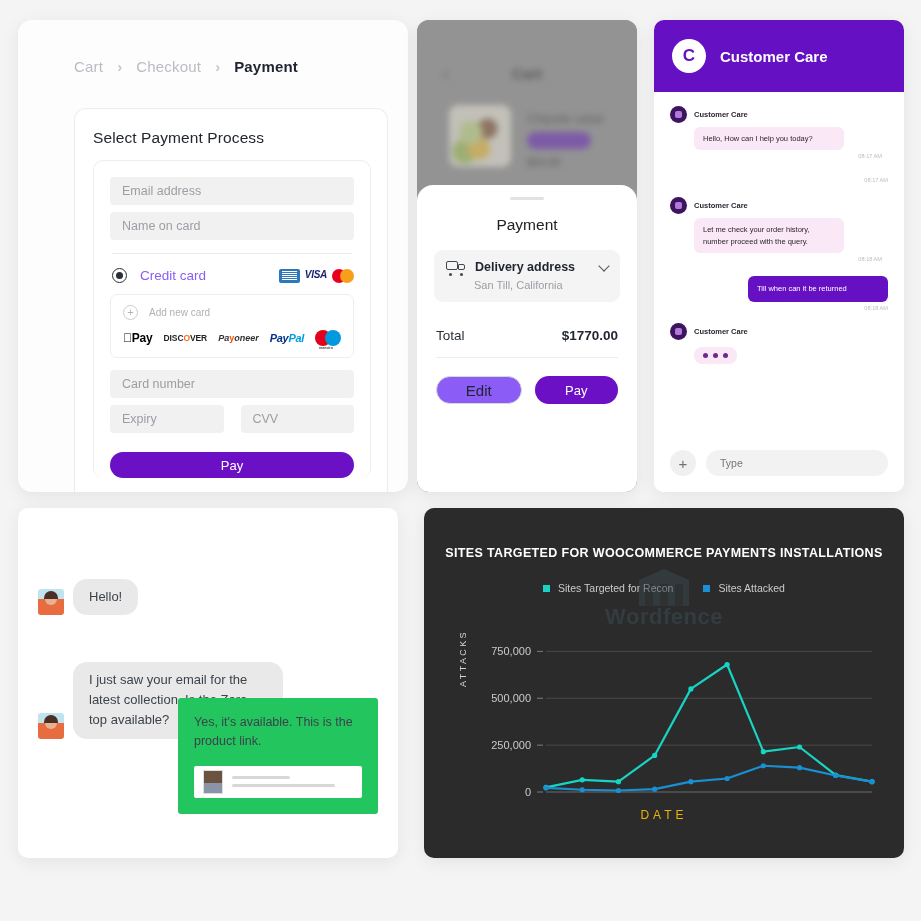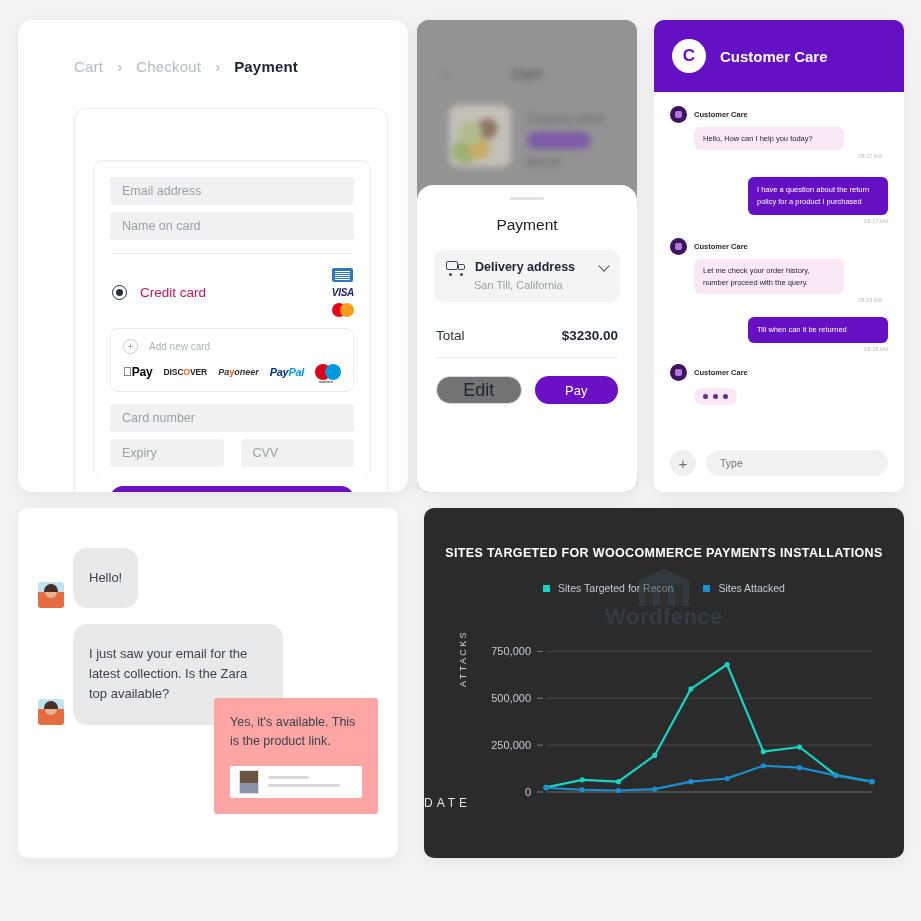"Select Payment Process" div.form-title { html: none -> <div>Select Payment Process</div> }
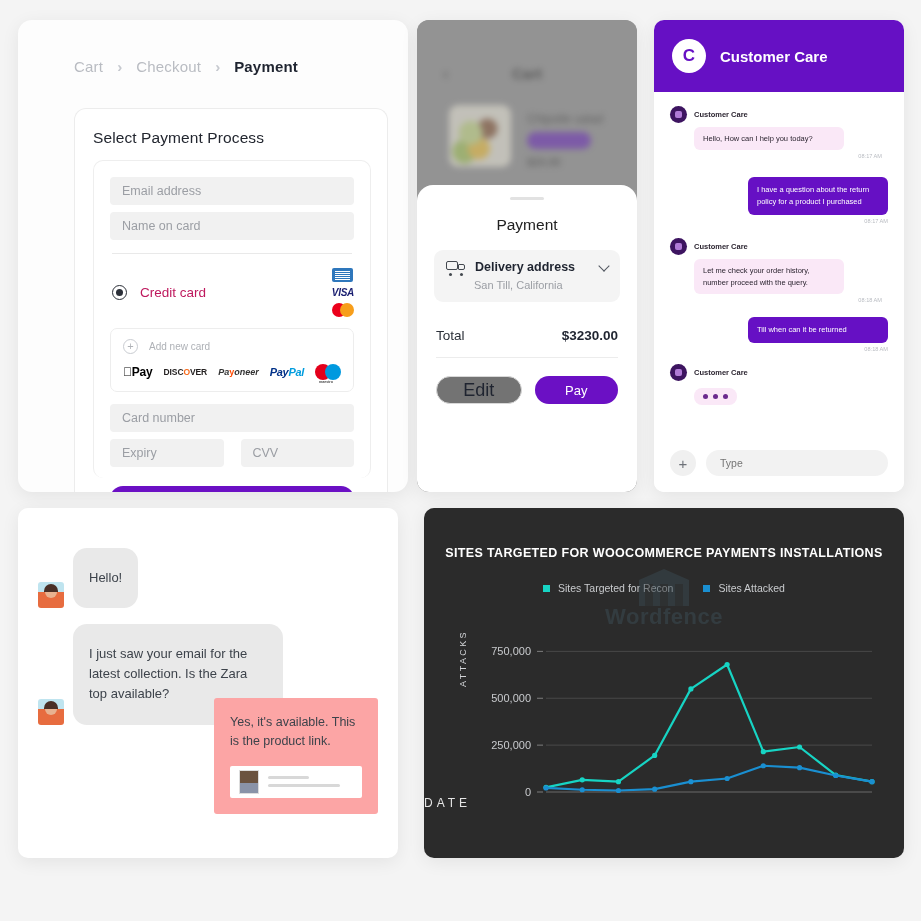"I have a question about" div.bub-out { html: <div>I have a question about the return policy for a product I purchased</div> -> none }
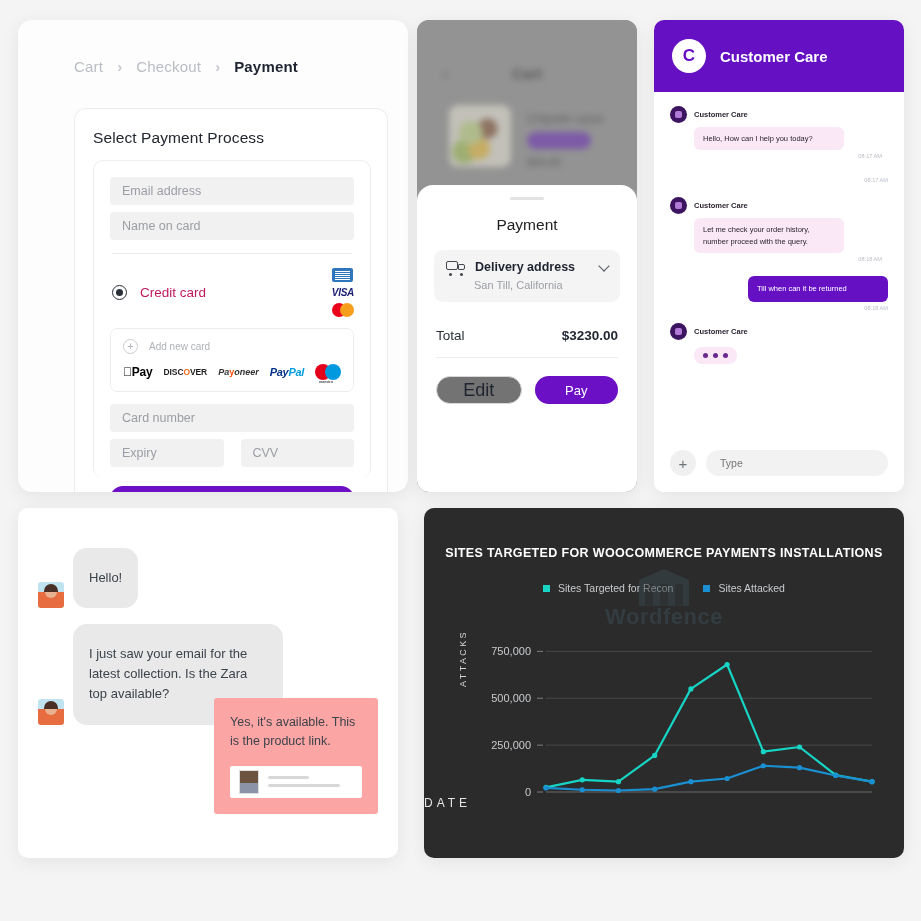"Credit card" .cc-label { color: #be185d -> #8b5cf6 }
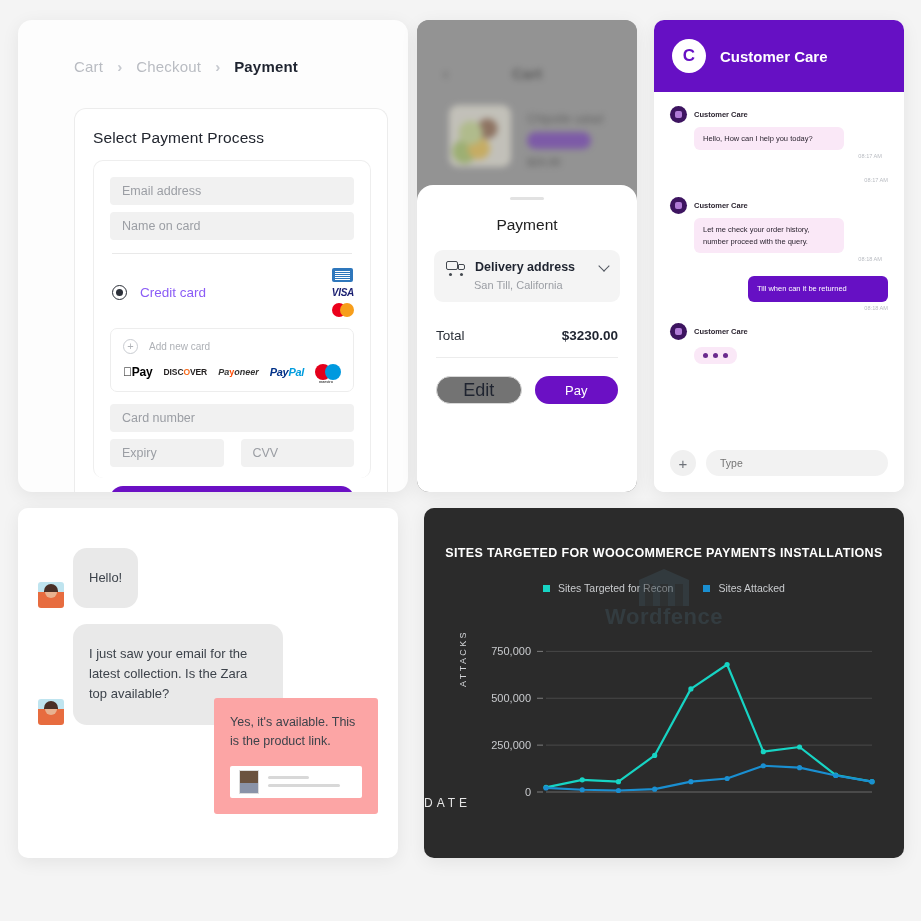"VISA" .cc-brands { flex-direction: column -> none }
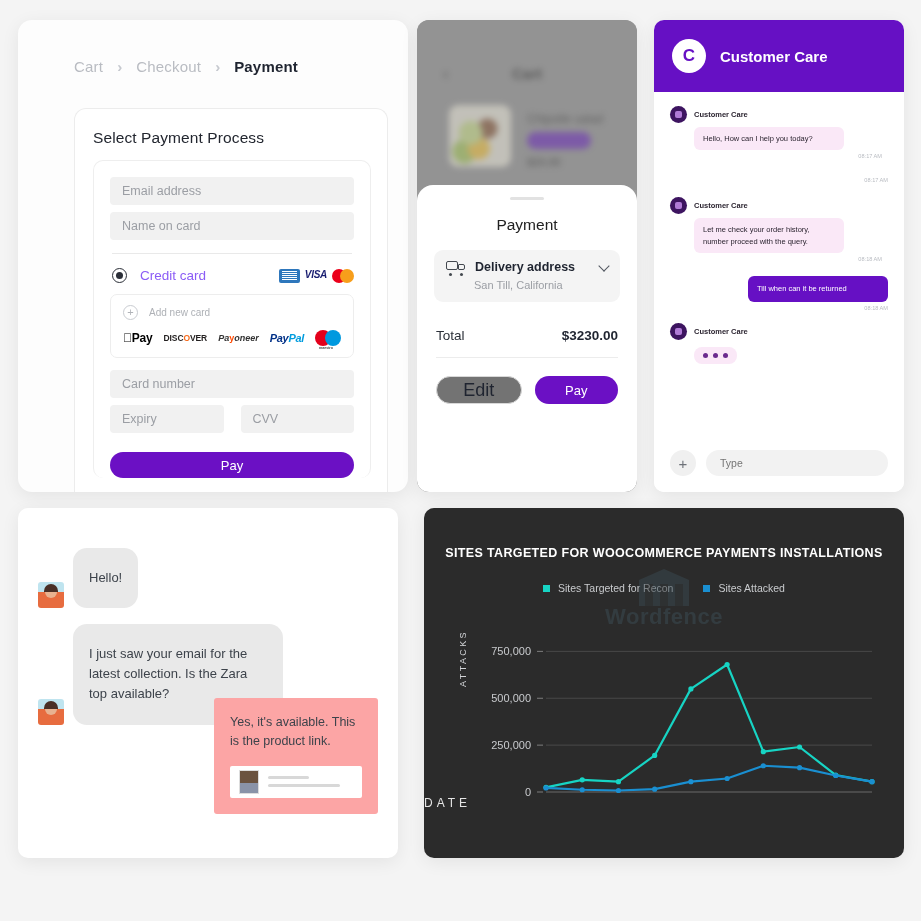"$3230.00" span.total-v { text: $3230.00 -> $1770.00 }
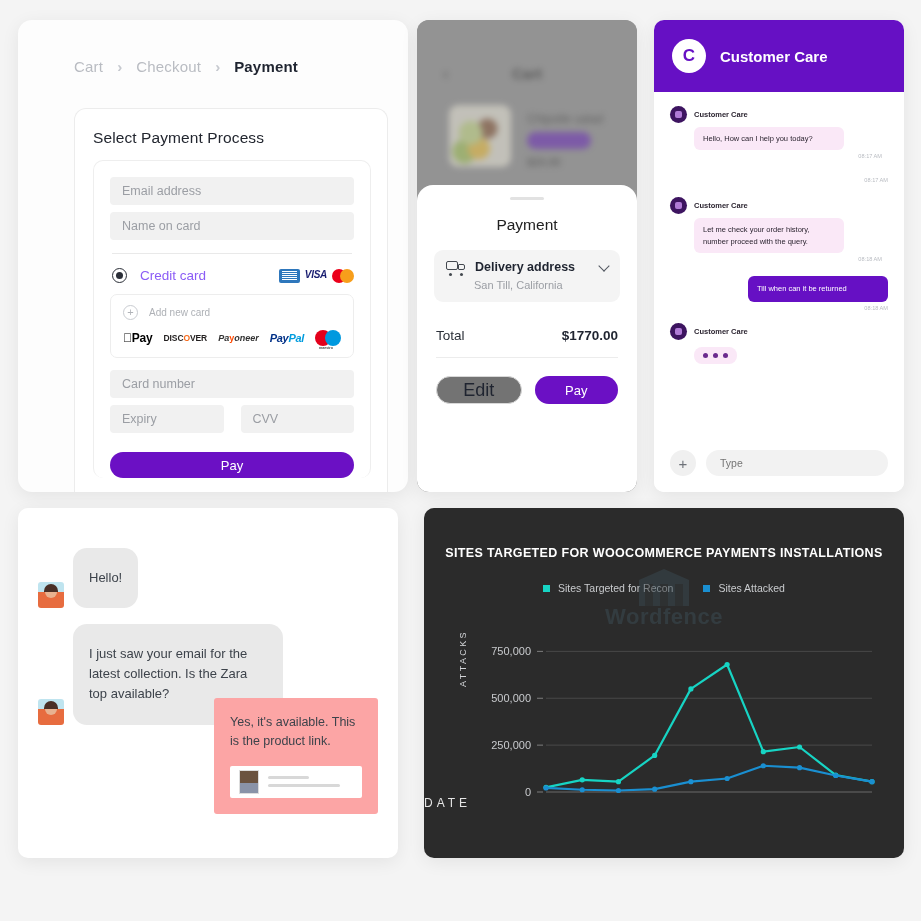"Edit" .btn-edit { background: #737373 -> #8b5cf6; font-size: 18px -> 15px }
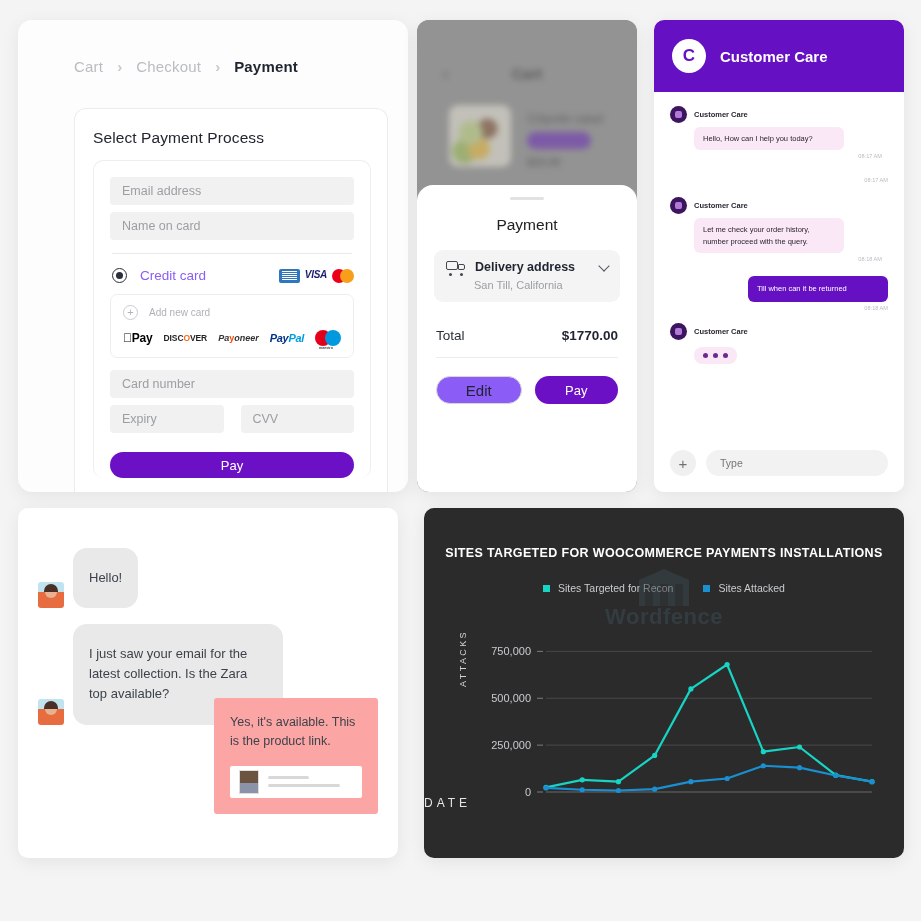"Hello!" .z-bub { margin-top: none -> 31px; padding: 20px 16px -> 8px 16px }
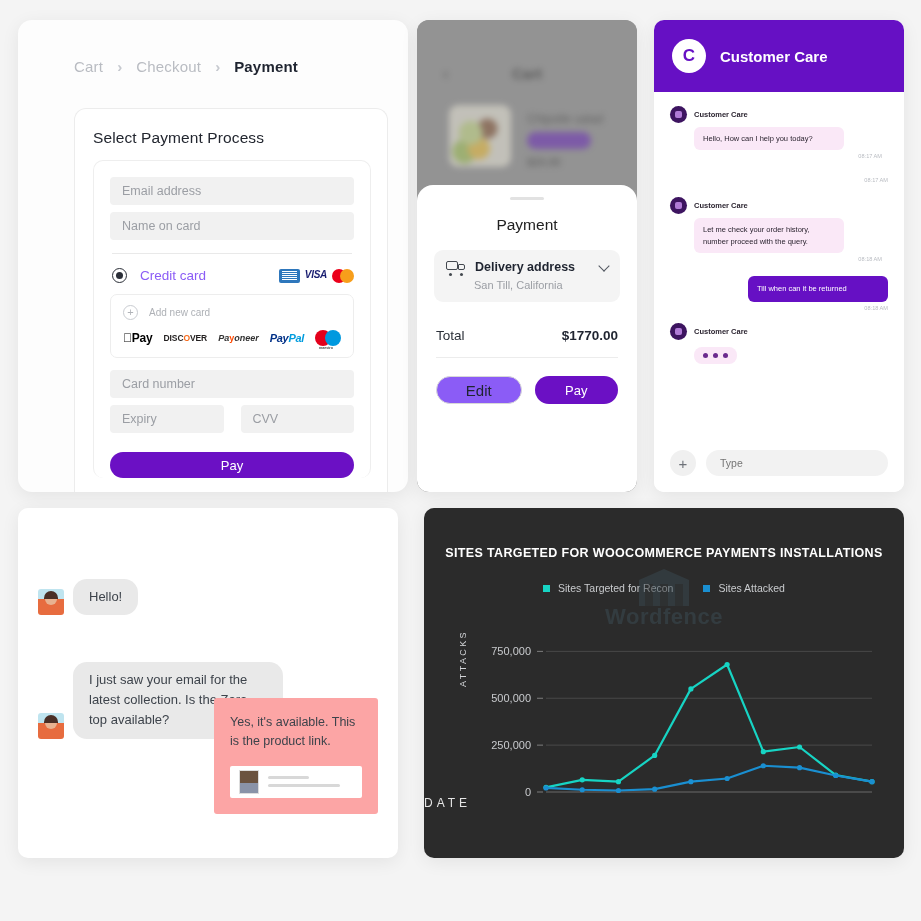"Yes, it's available. This is" .z-orange { background: #fca5a5 -> #22c55e; width: 164px -> 200px }
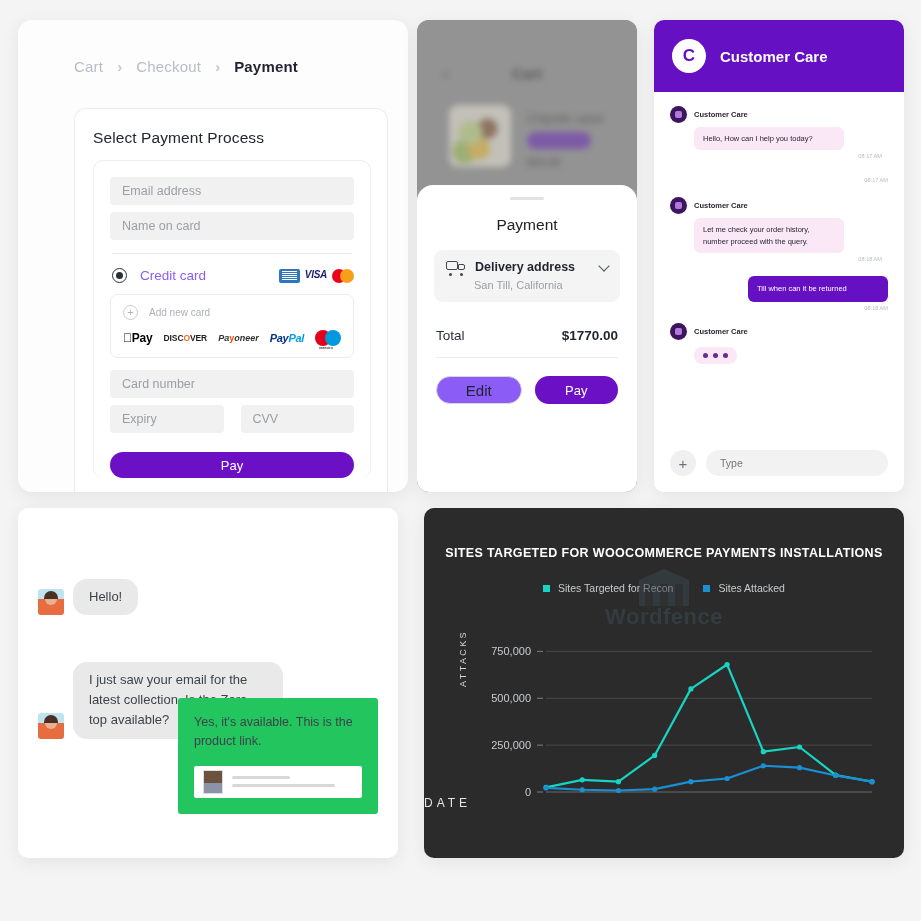"DATE" .xlab { bottom: 48px -> 36px; color: #e5e5e5 -> #eab308; text-align: left -> center }
